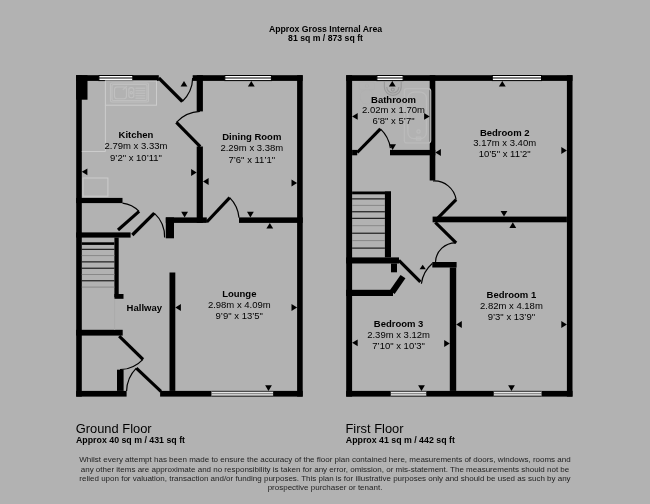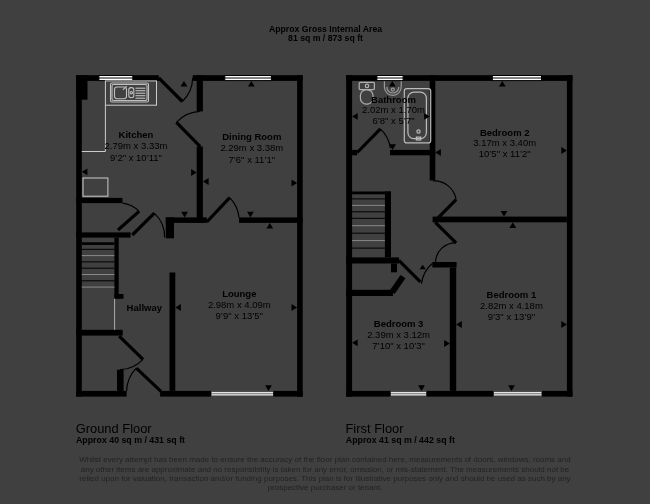"Approx Gross Internal Area" .page { background: #be185d -> #eab308 }
